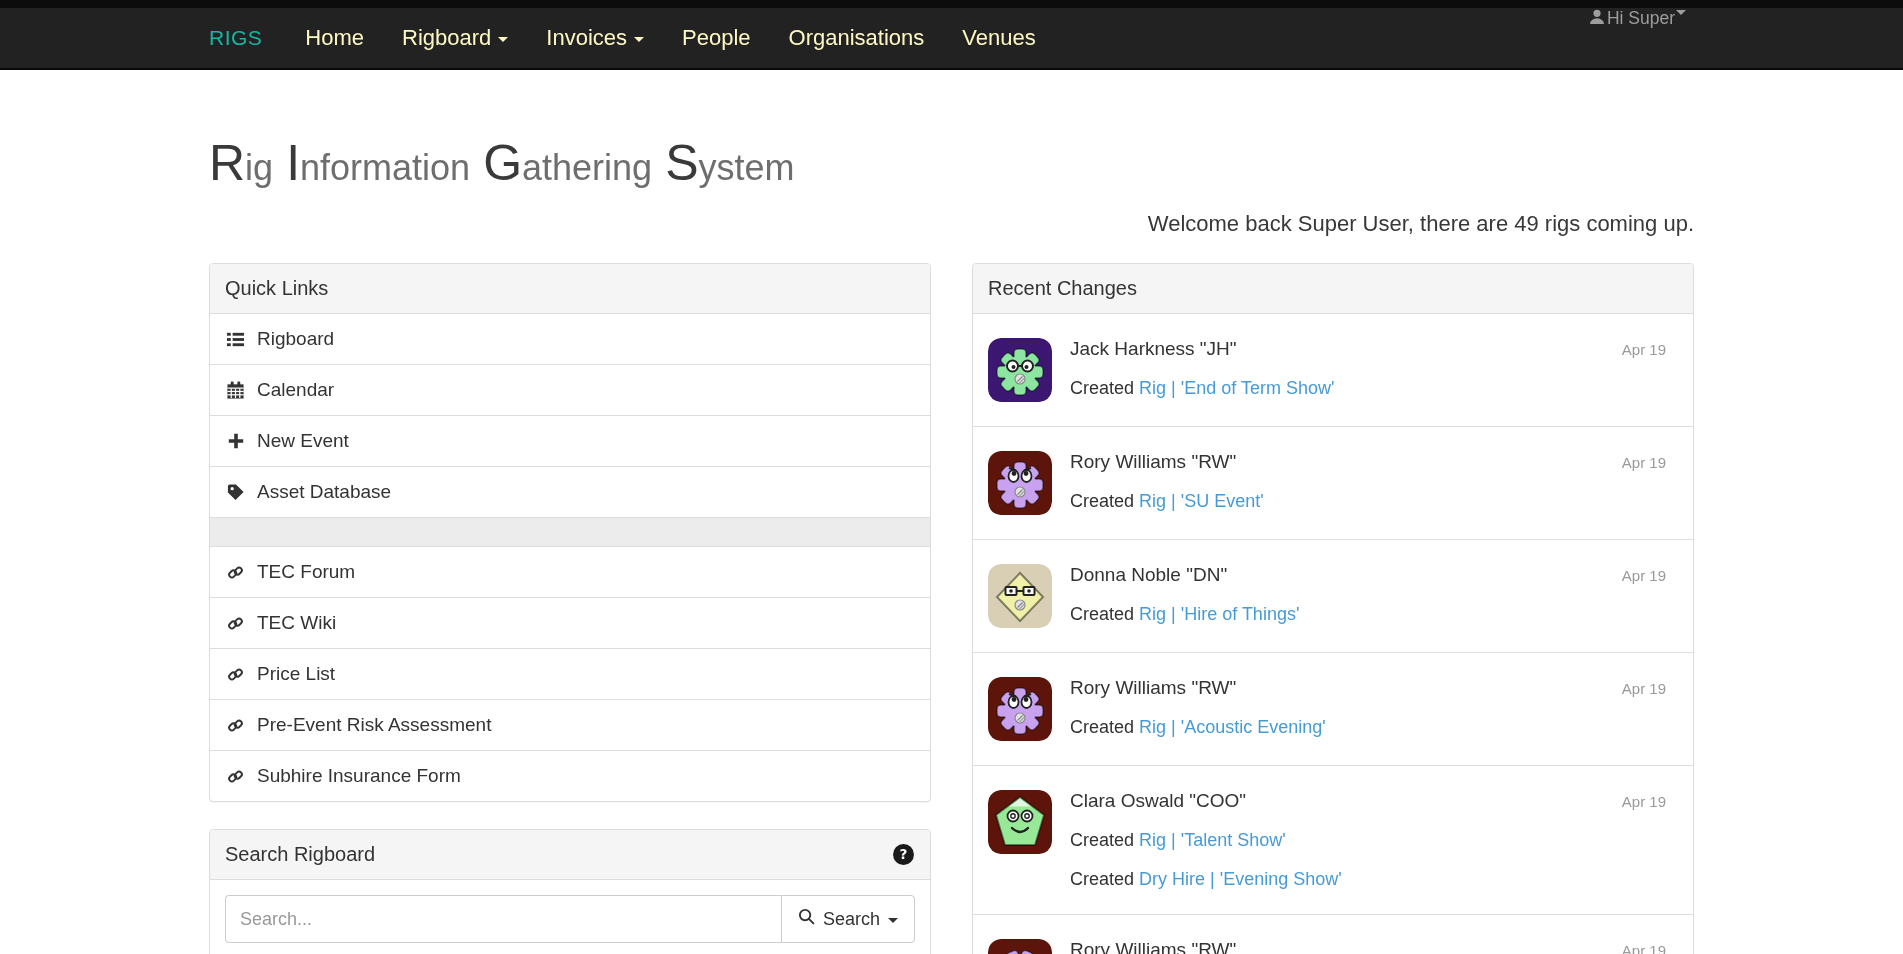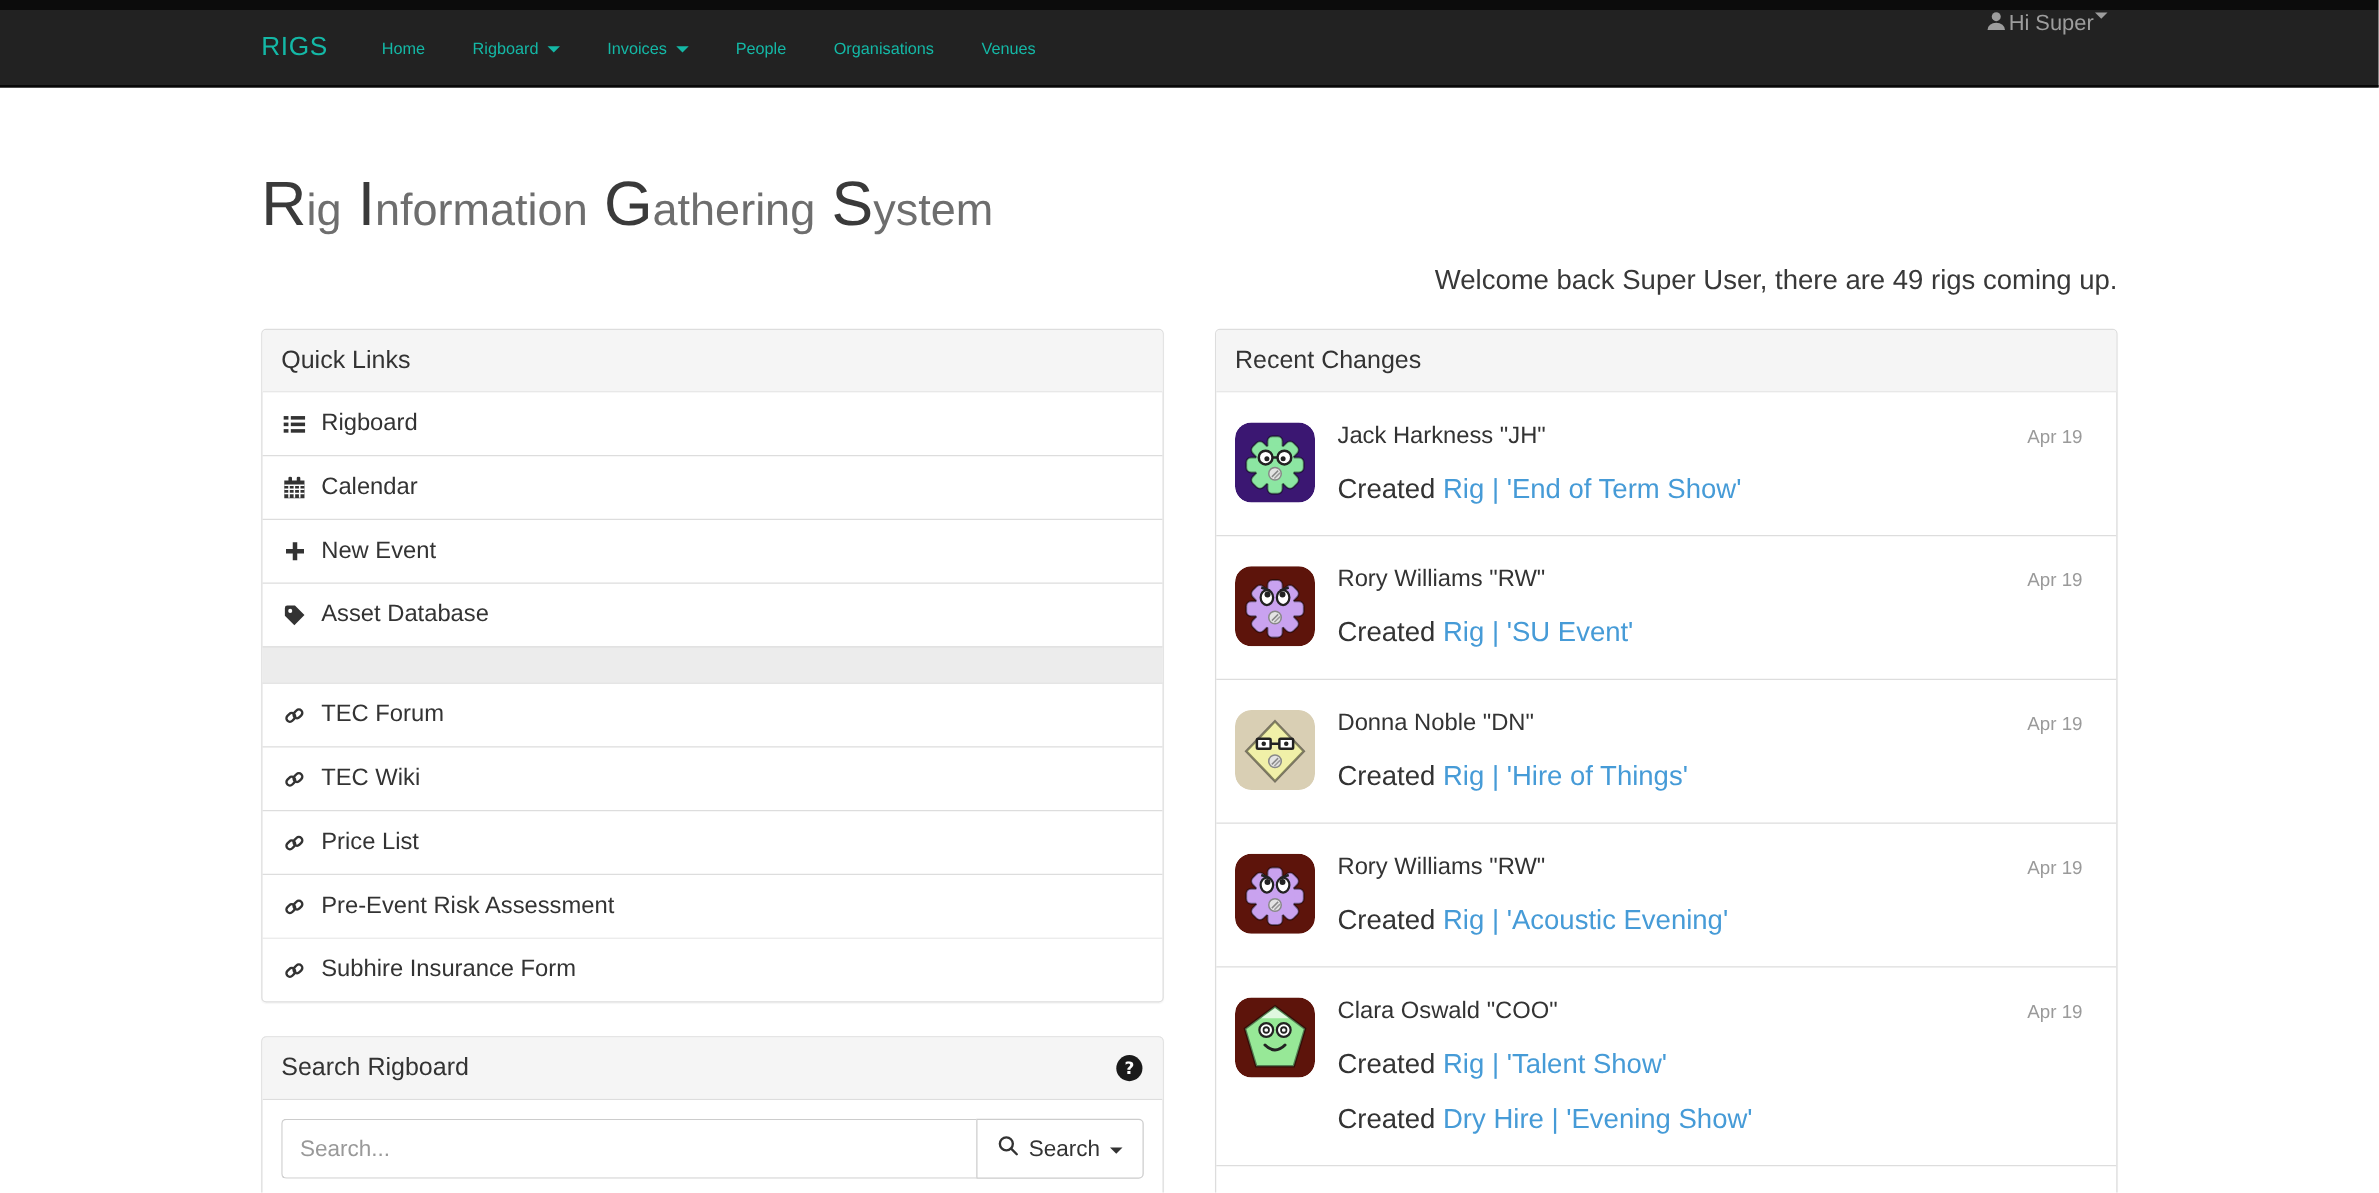"Home" .nav a { color: #14b8a6 -> #fef9c3; font-size: 13px -> 22px }
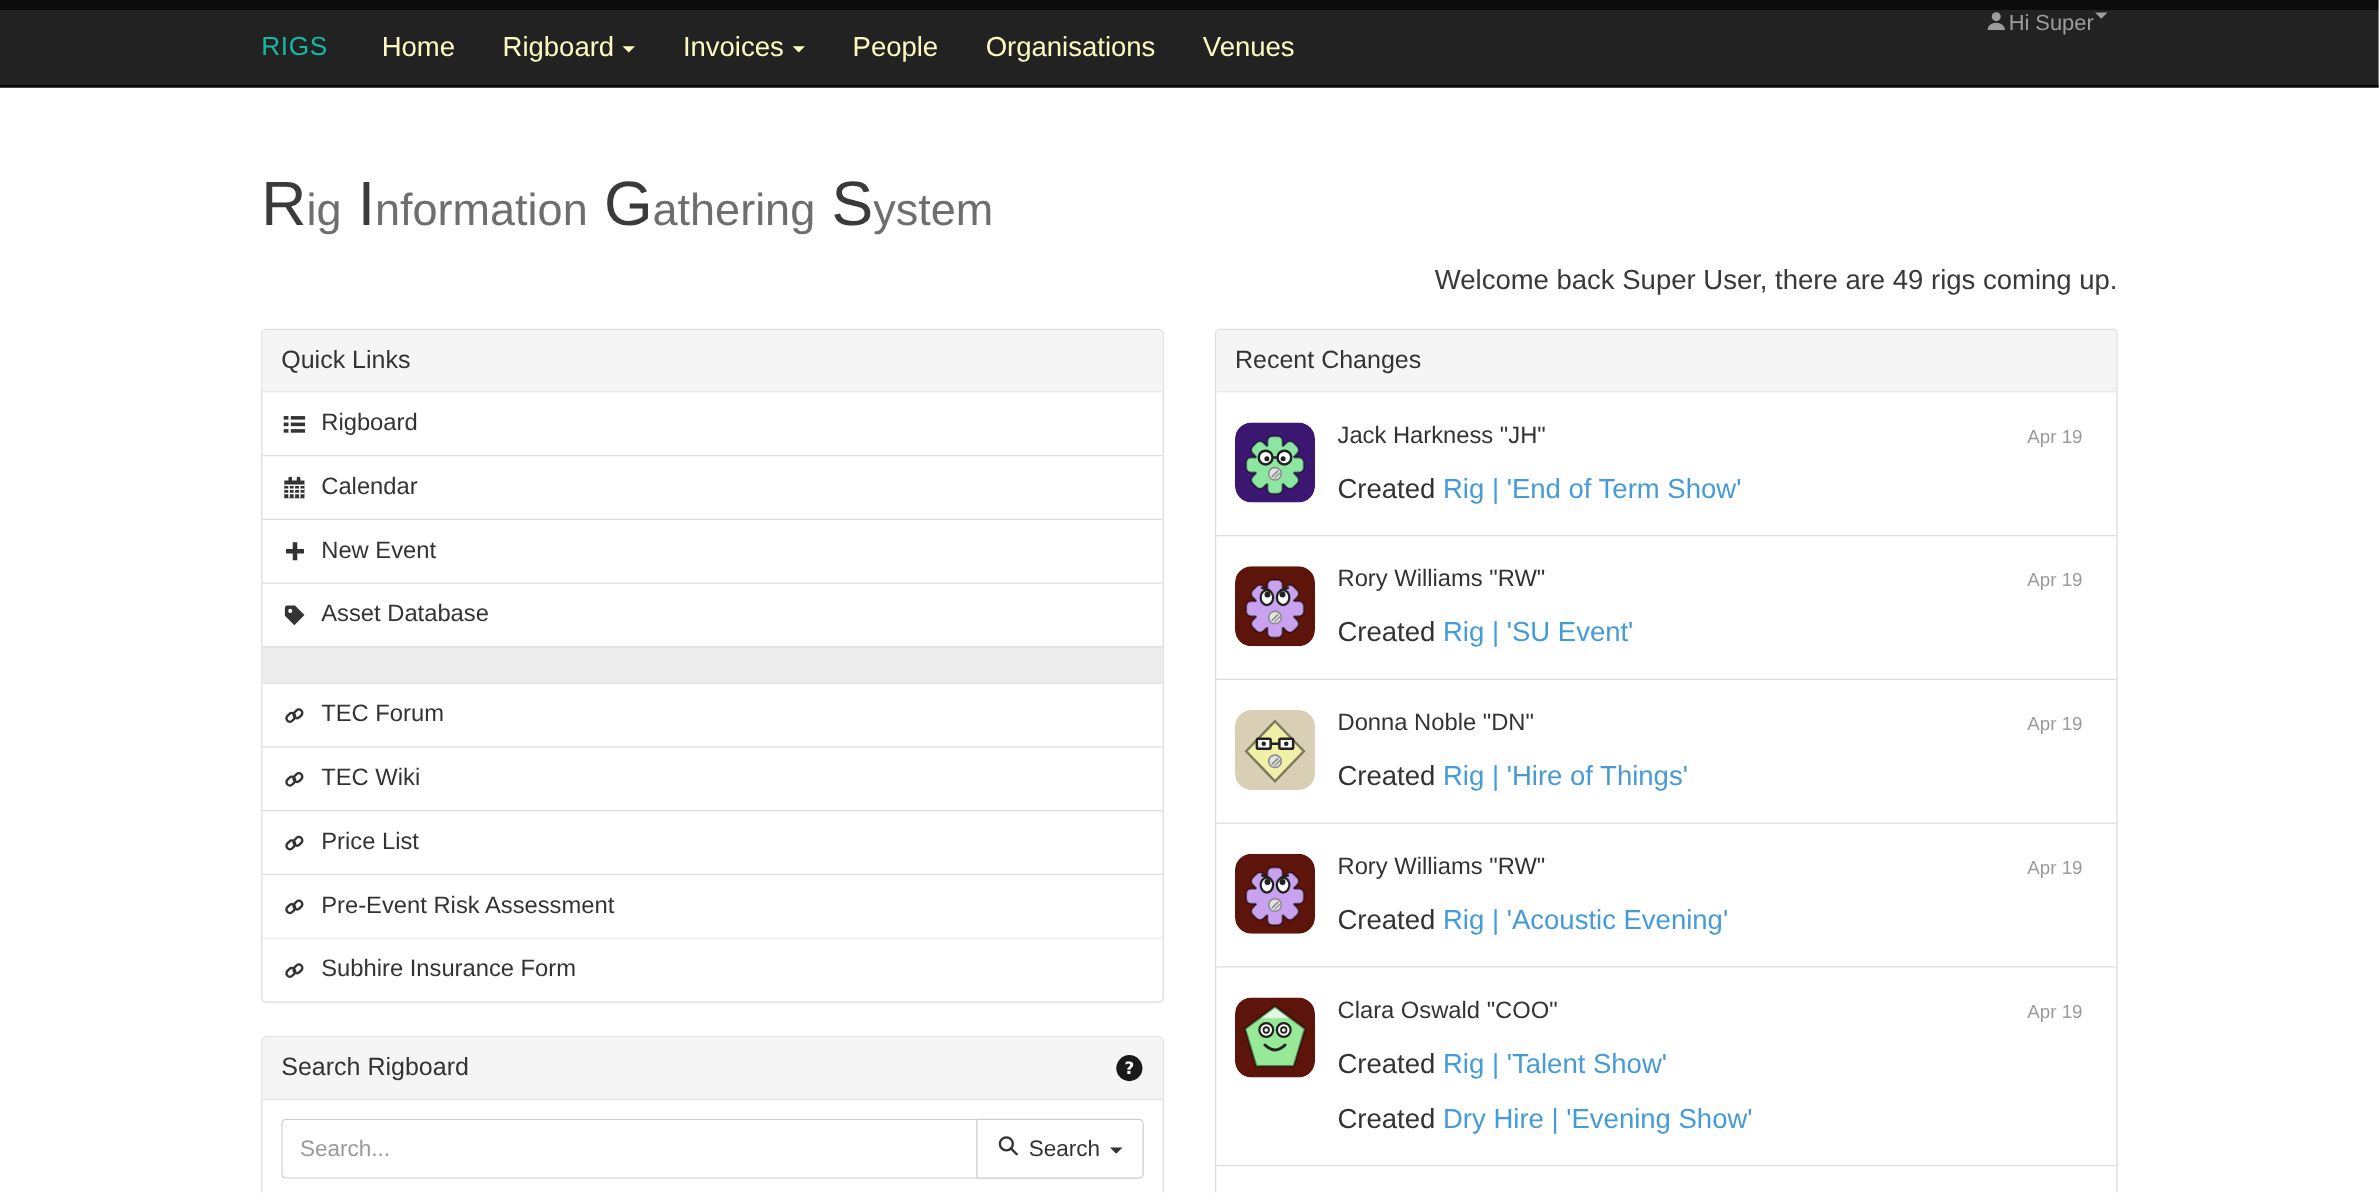"Created Rig | 'End of" .action { font-size: 22px -> 18px }
